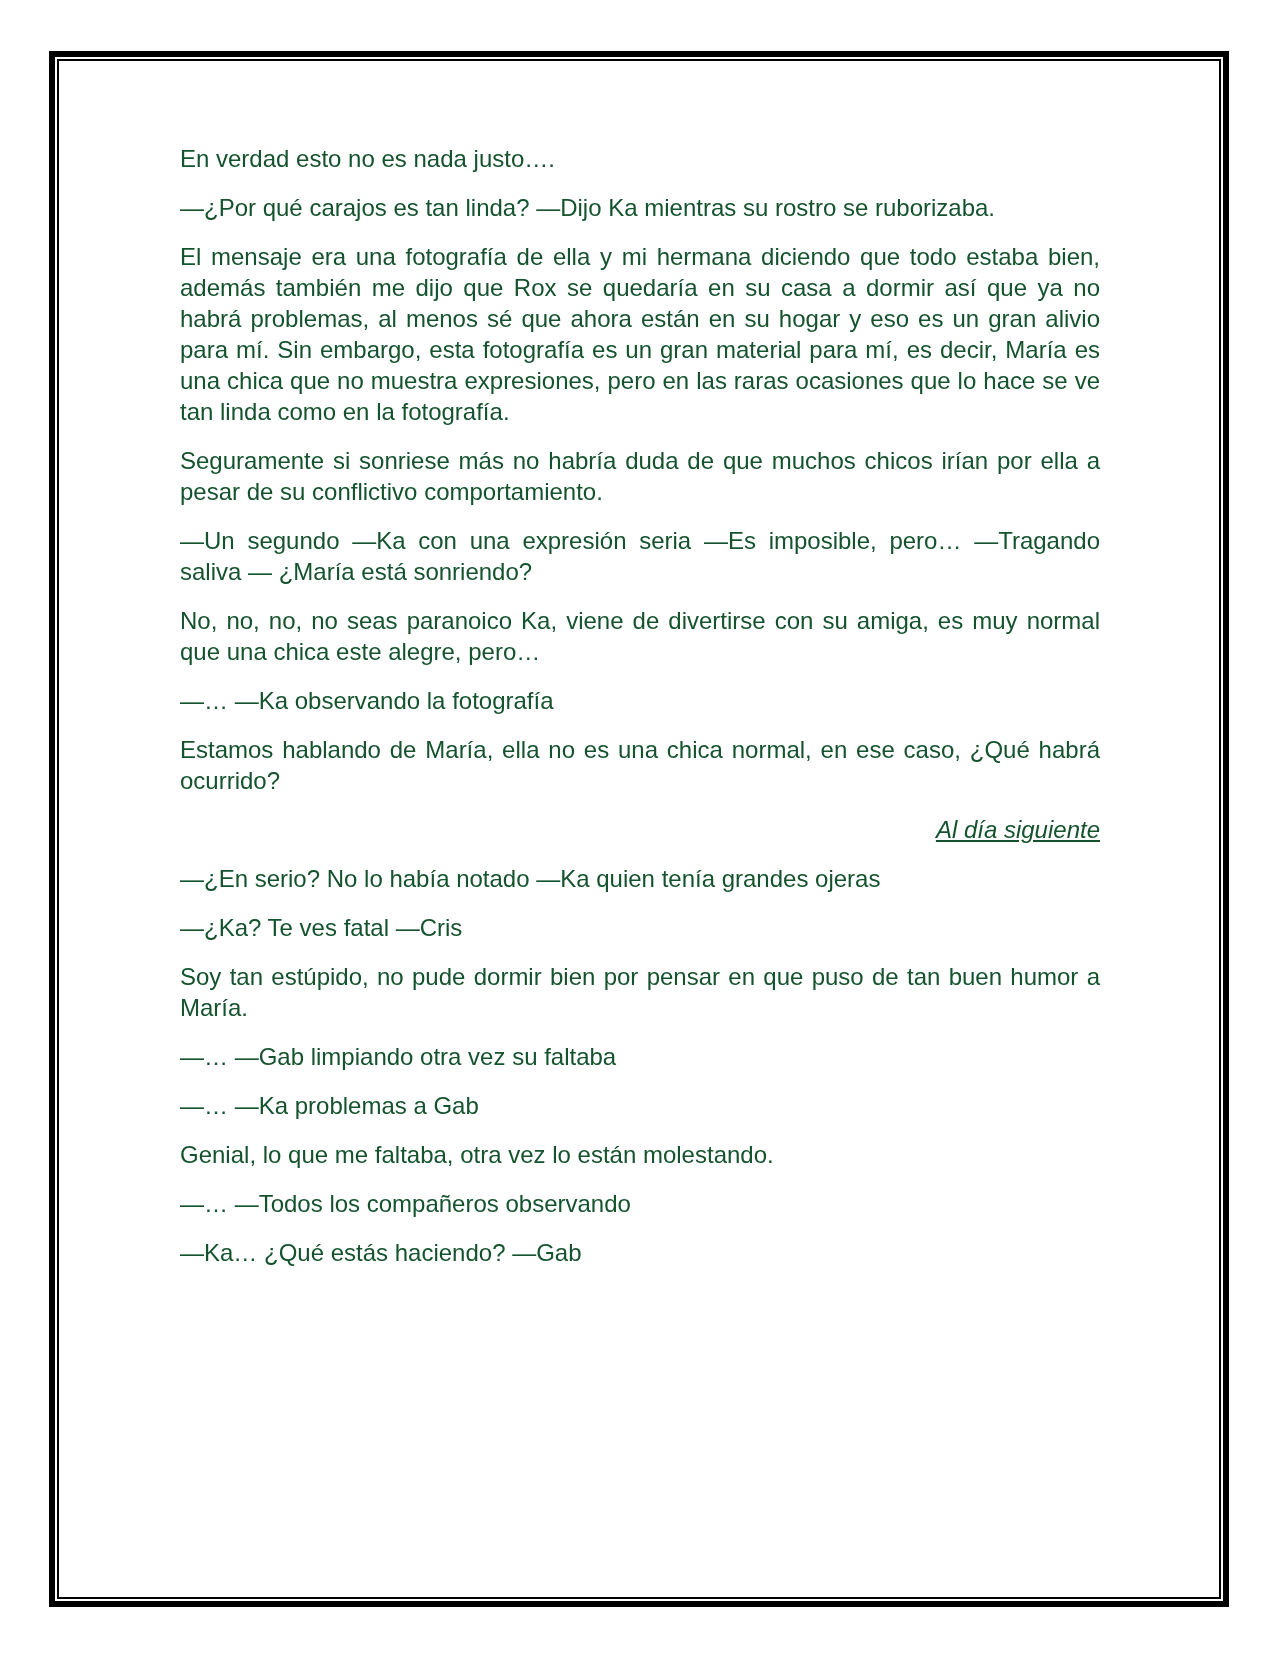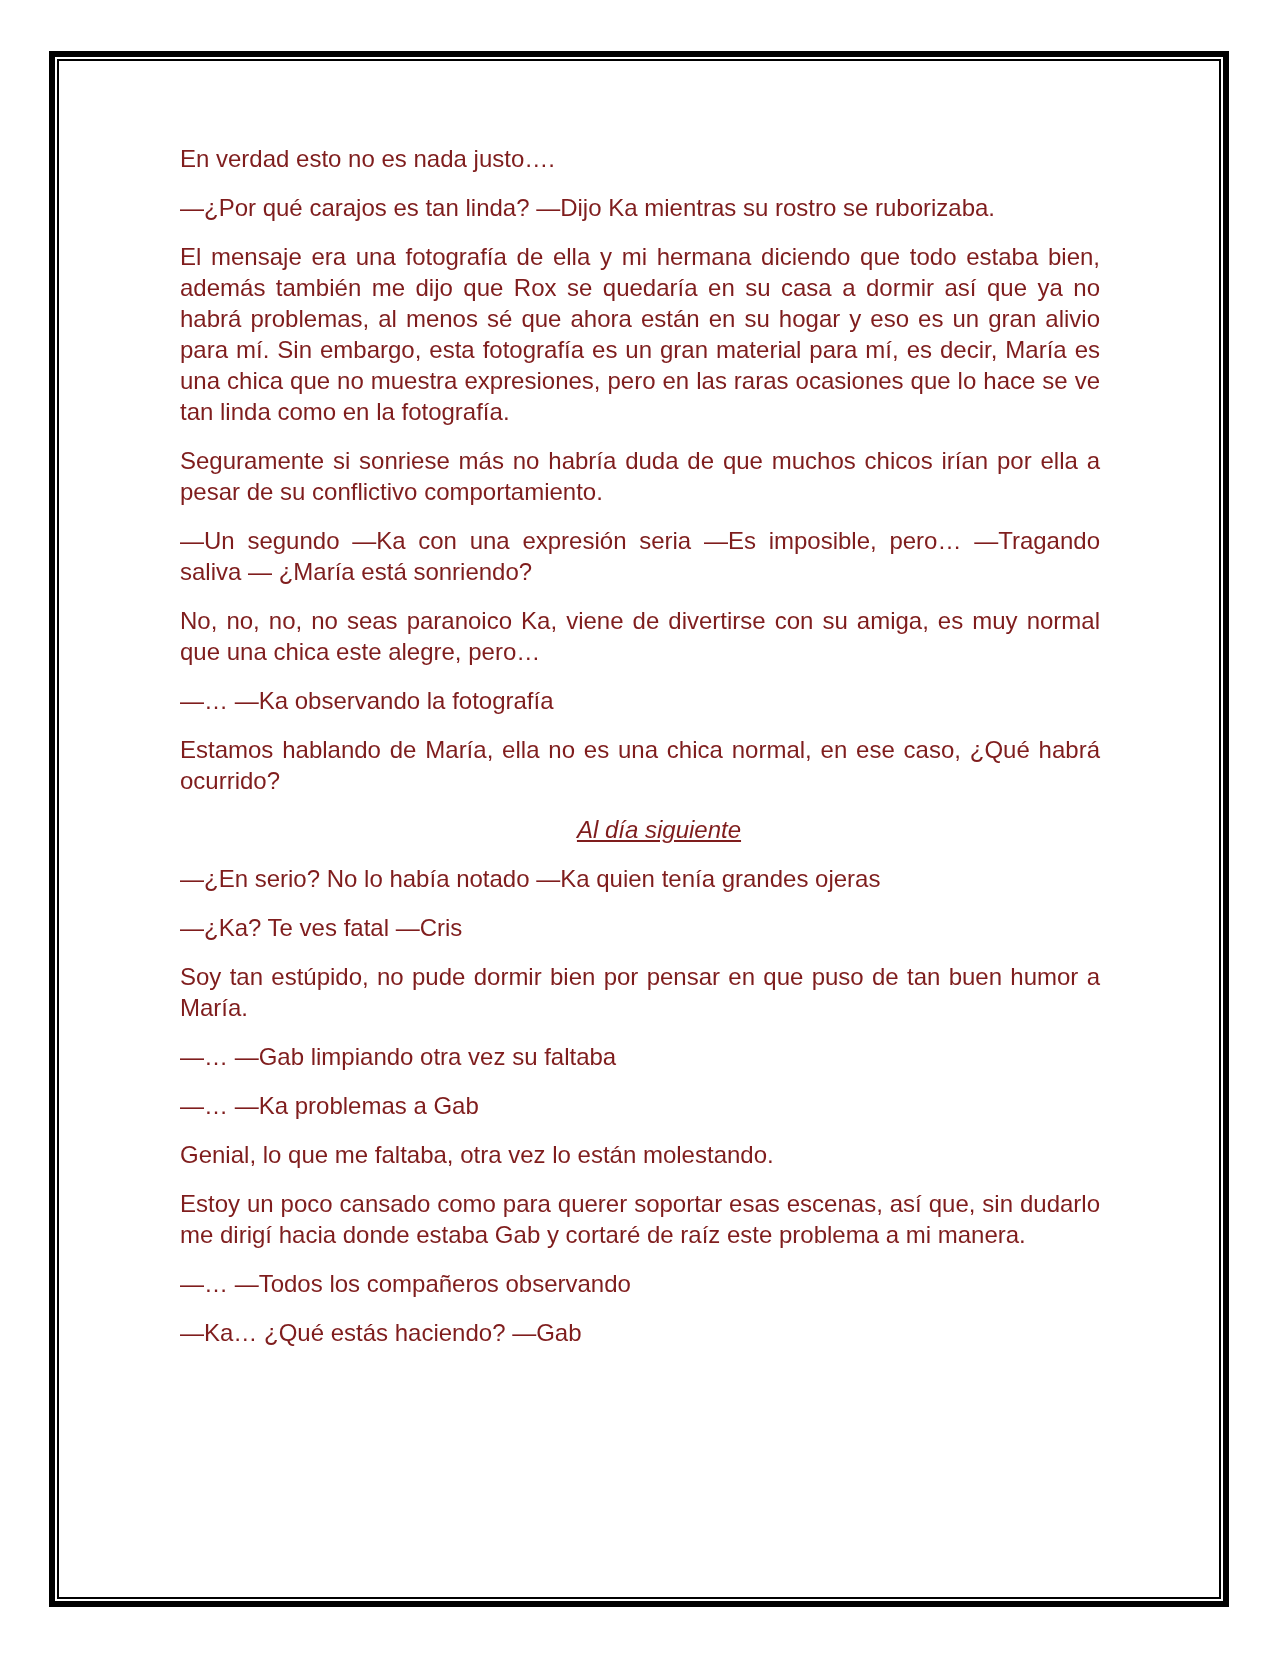"En verdad esto no es" .para { color: #7f1d1d -> #14532d }
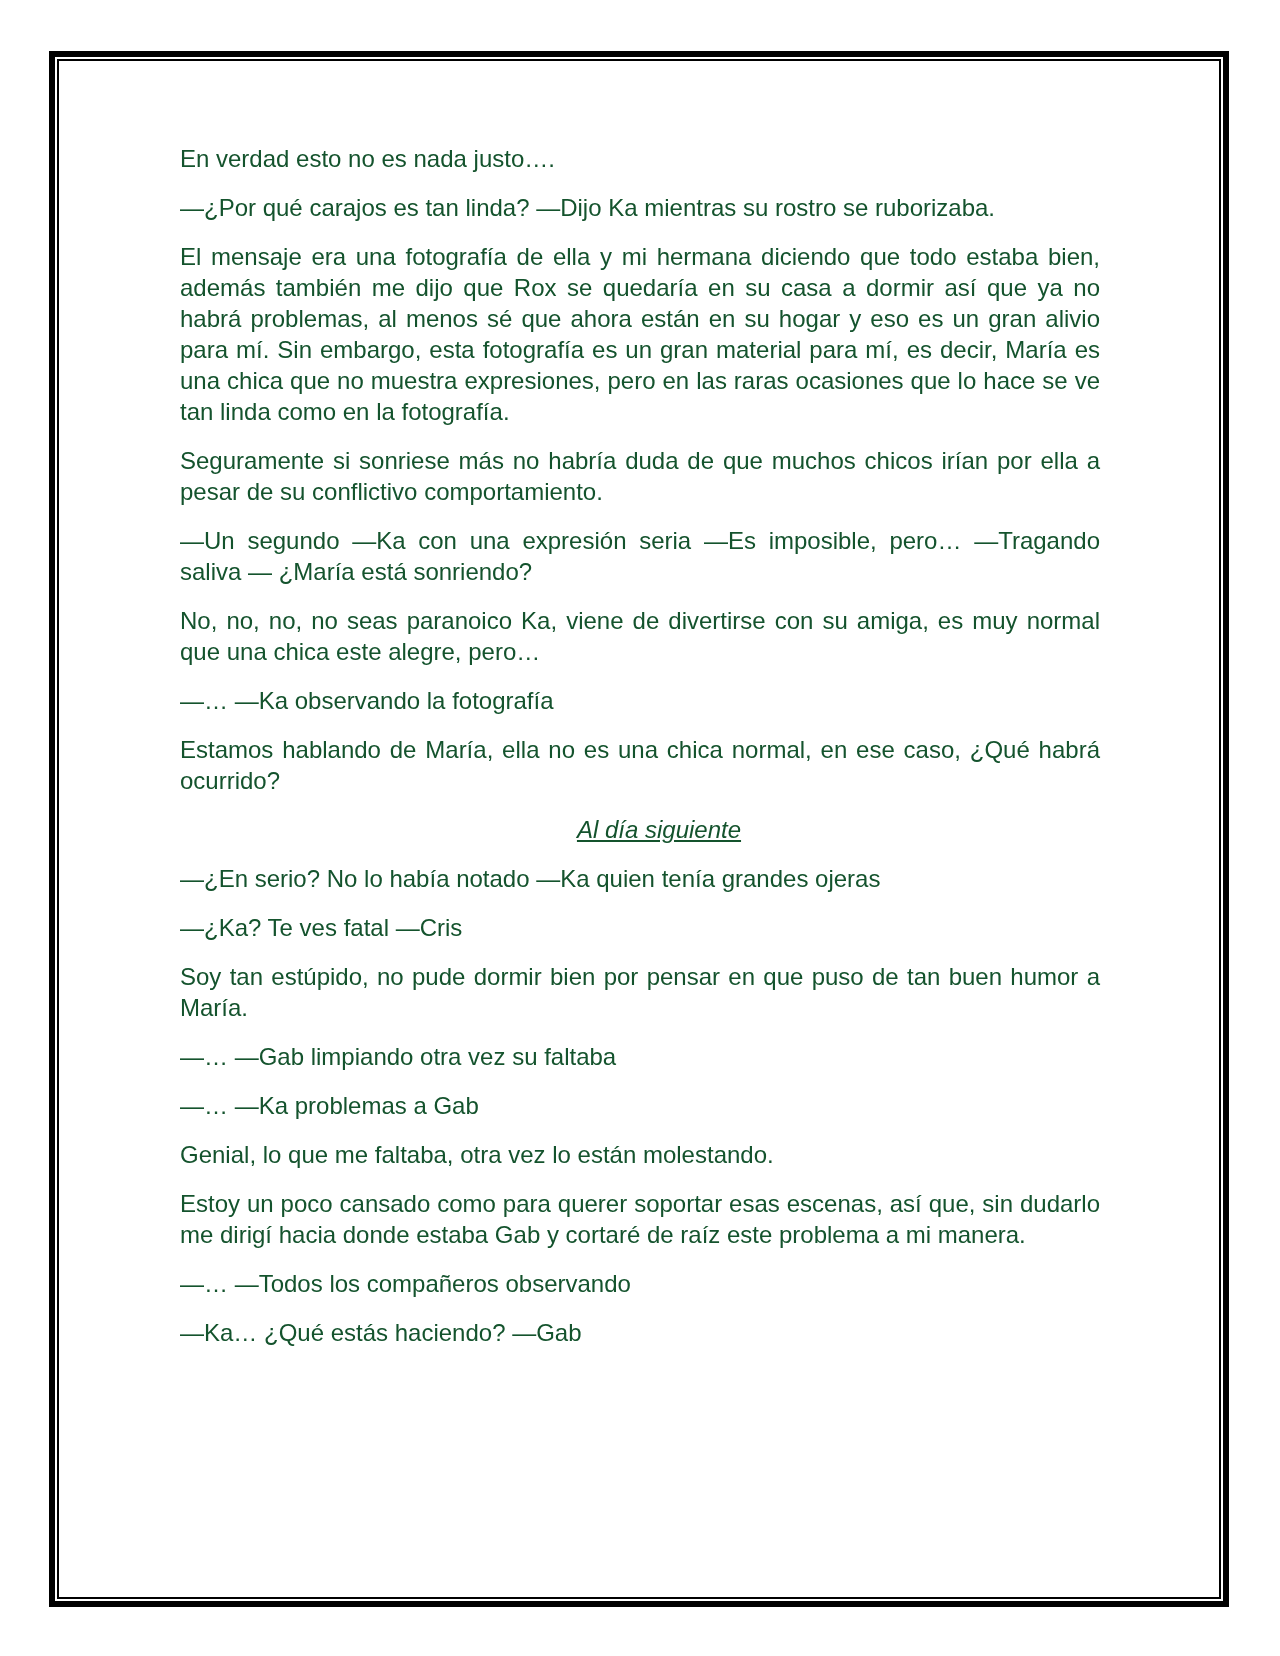"Al día siguiente" .para.heading { text-align: center -> right }
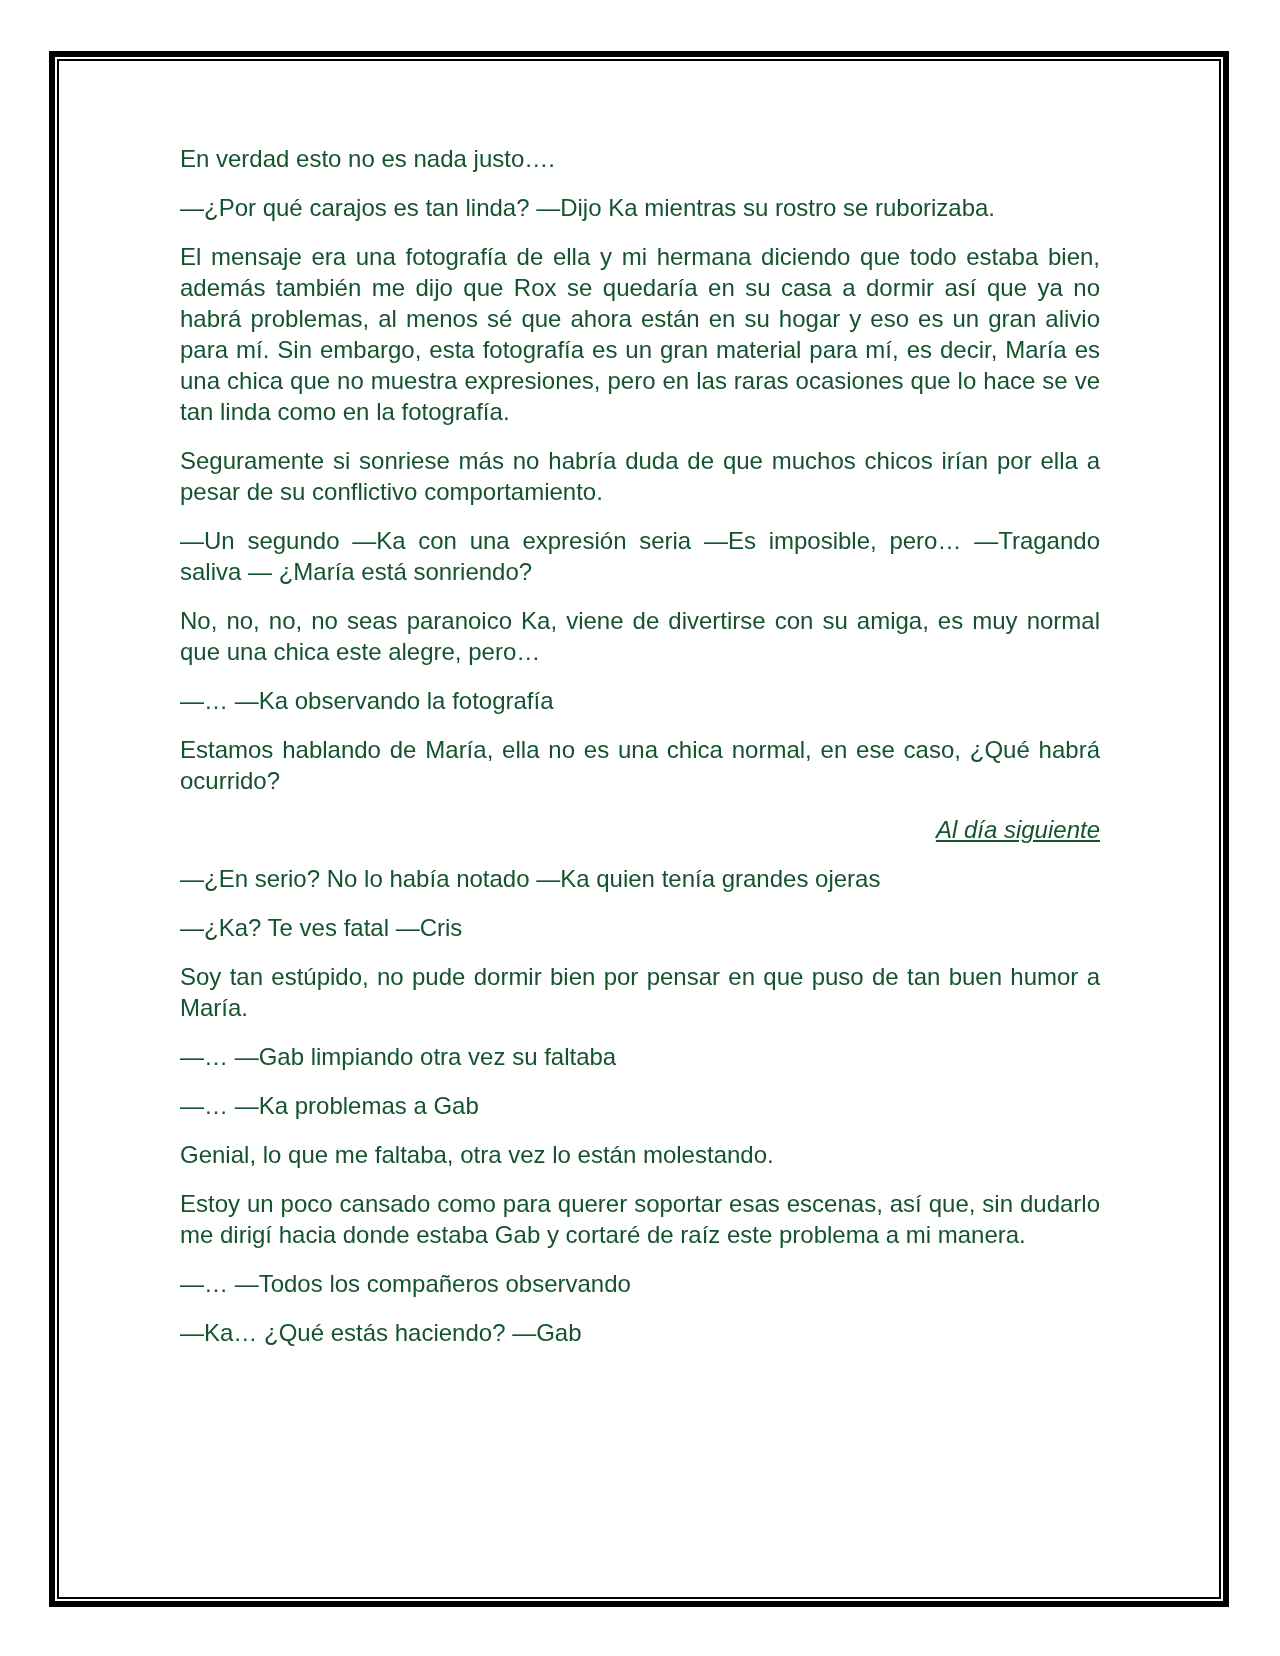"Estoy un poco cansado como" p.para { html: <p>Estoy un poco cansado como para querer soportar esas escenas, así que, sin dudarlo me dirigí hacia donde estaba Gab y cortaré de raíz este problema a mi manera.</p> -> none }
